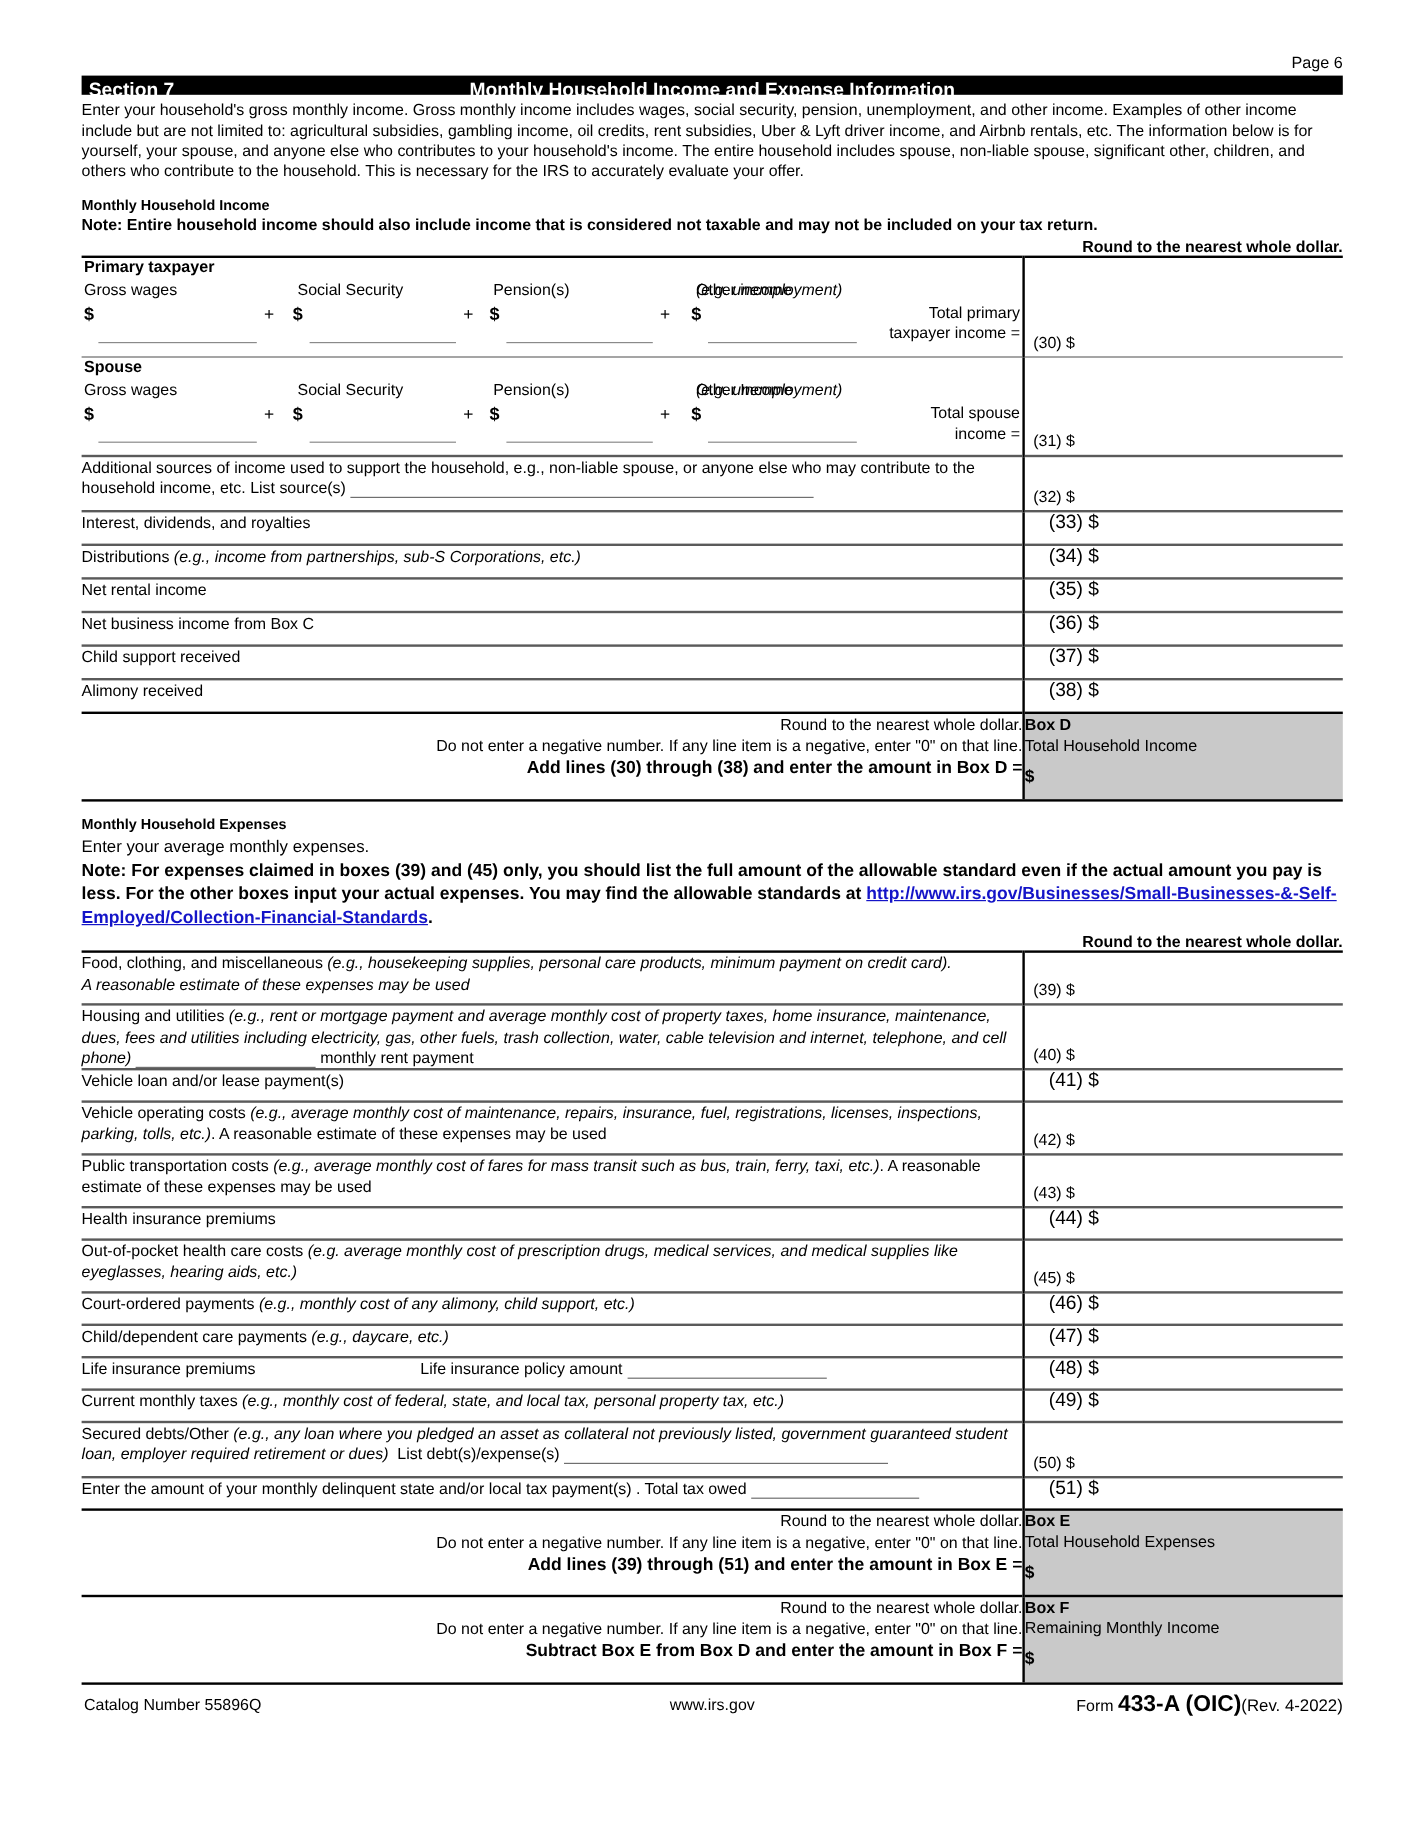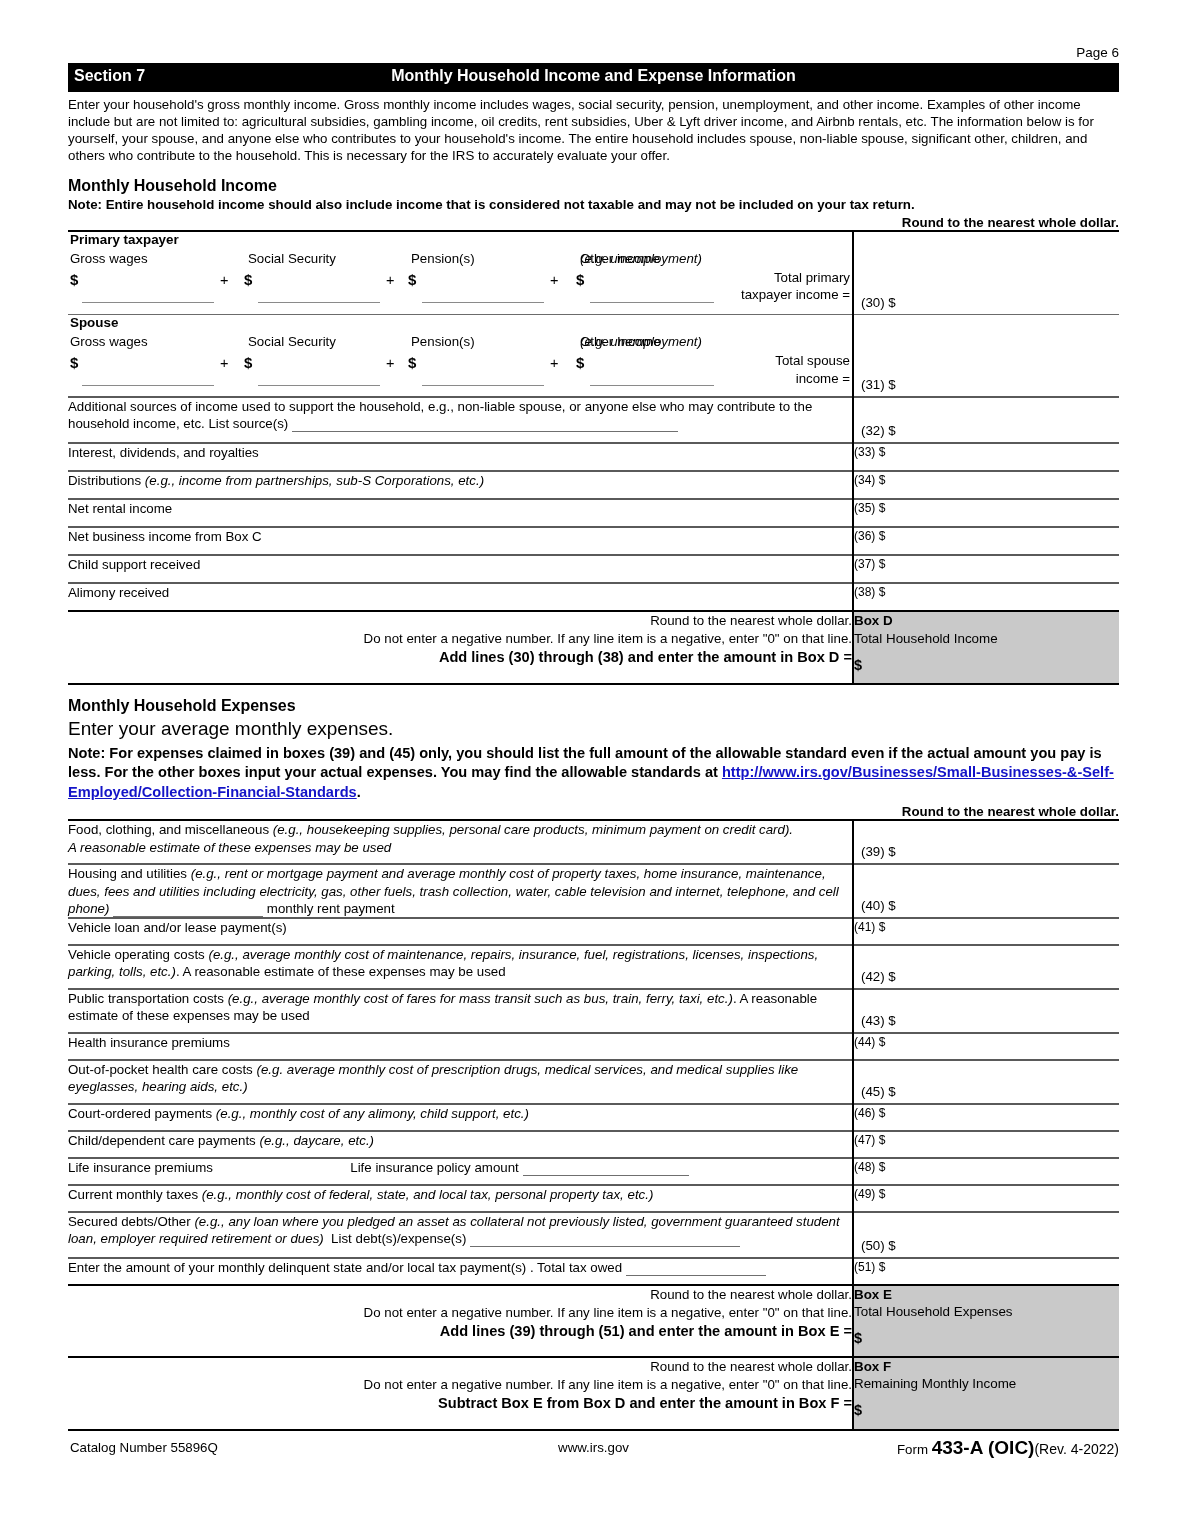"Section 7" .section-bar { height: 29px -> 16px }
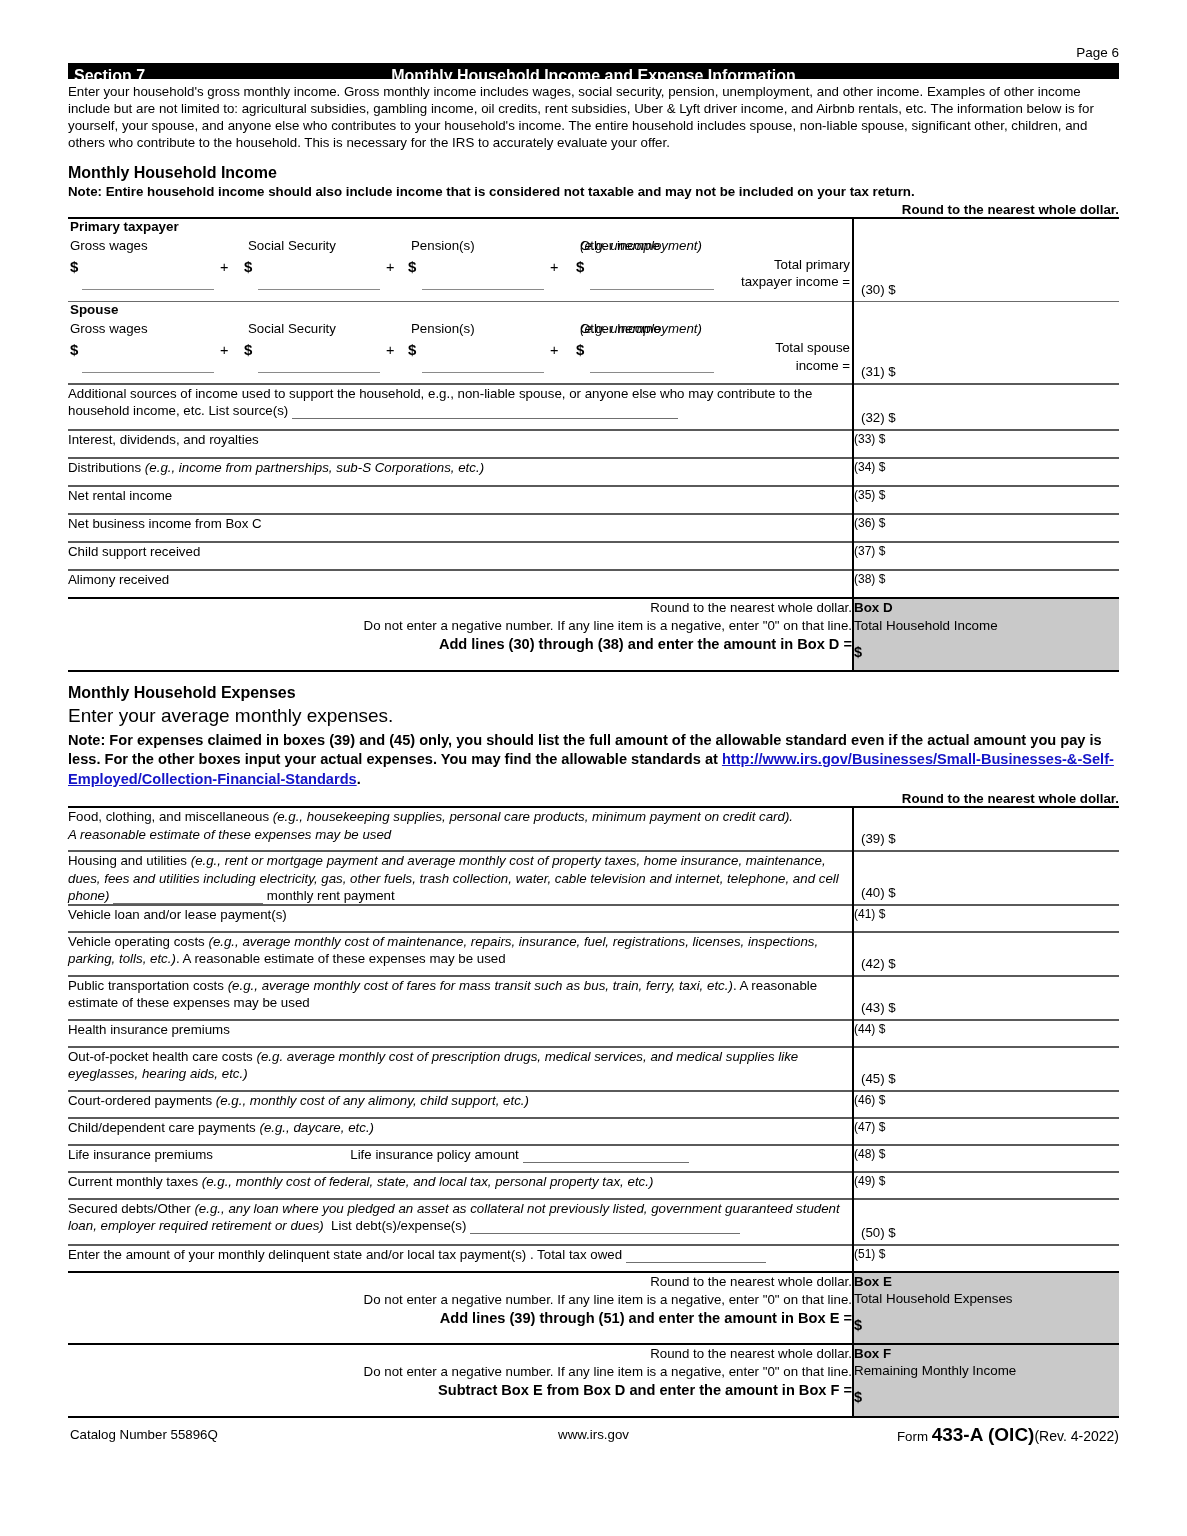"Monthly Household Income" .sub-head { font-size: 16px -> 12px }
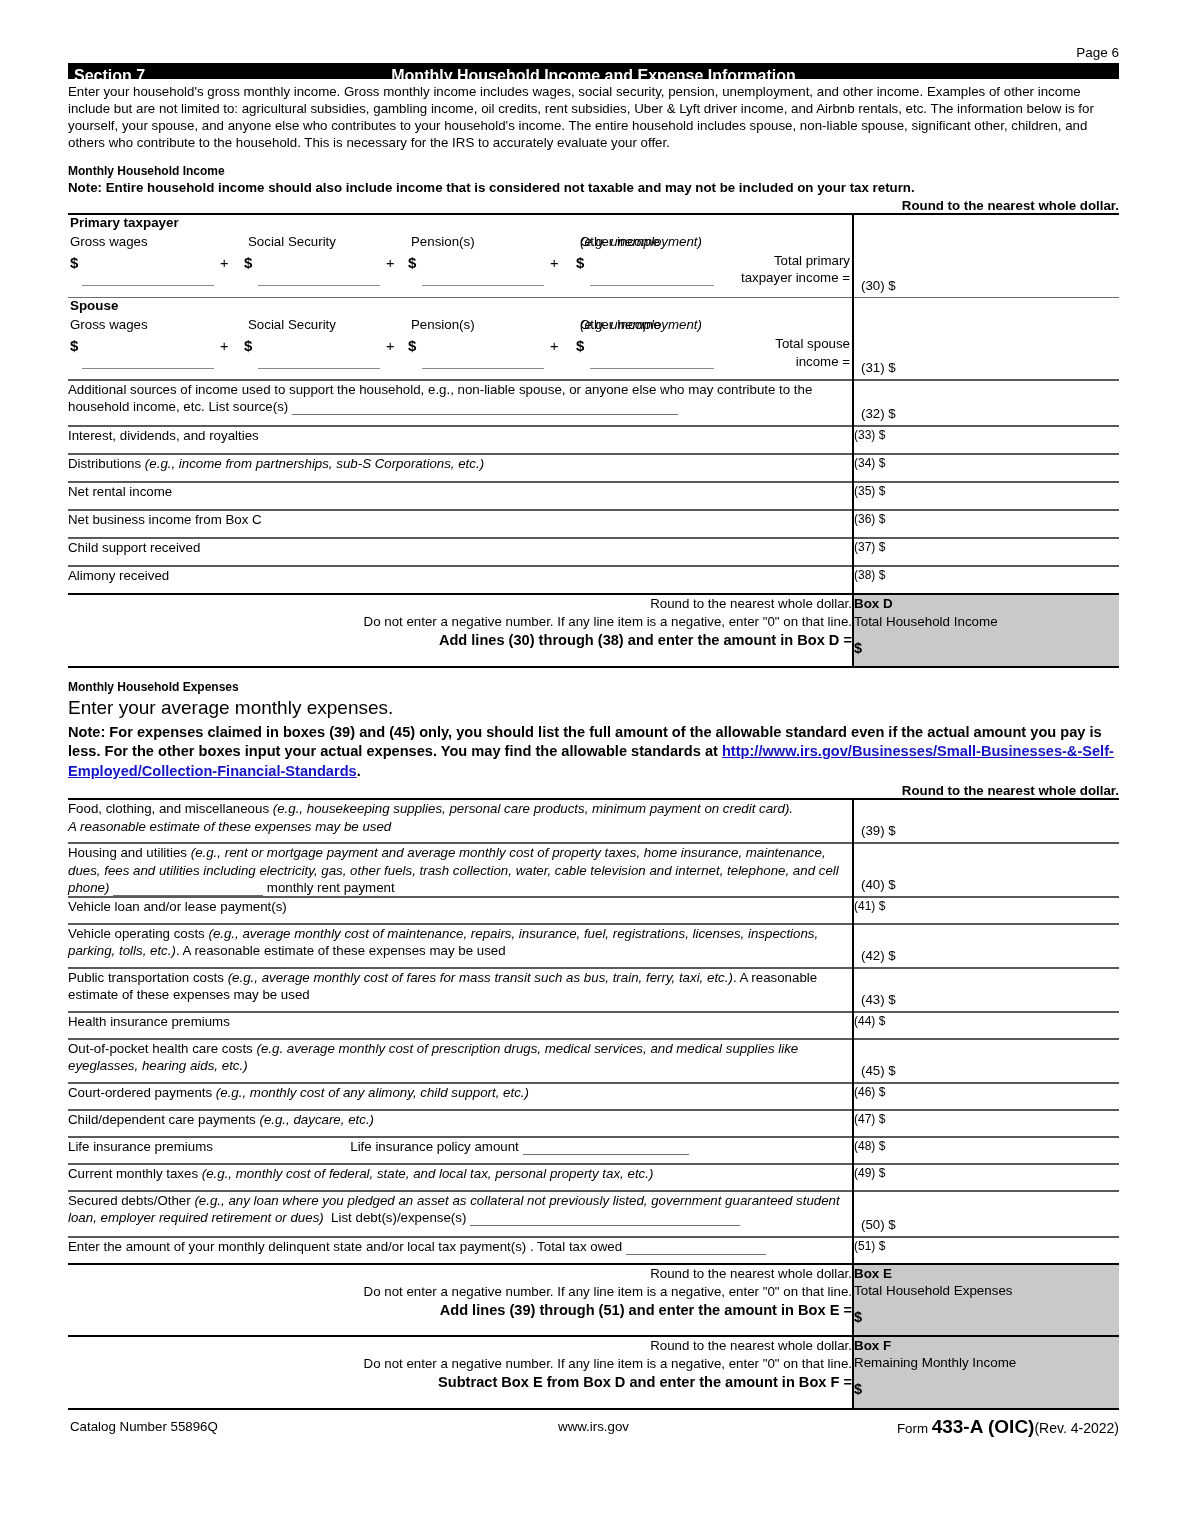"(33) $" .amt { font-size: 12px -> 16px; margin-left: none -> 20px }
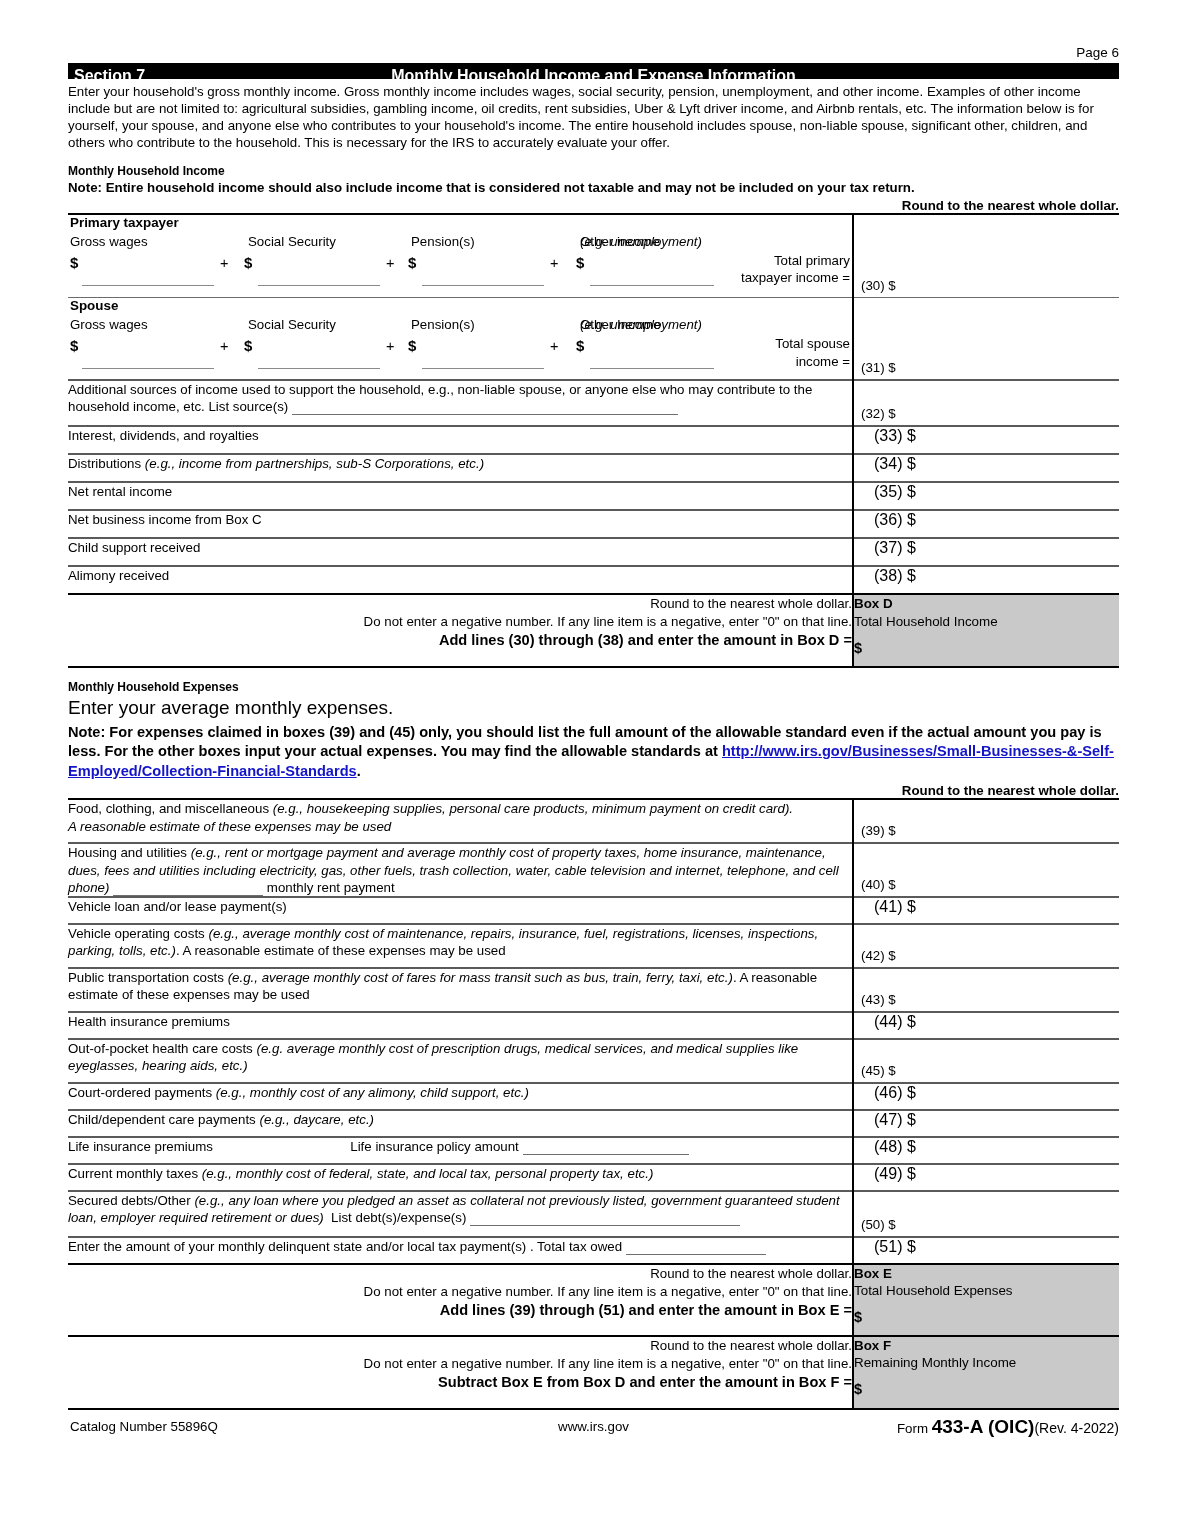"Enter your average monthly expenses." .plain-line { font-size: 19px -> 14px }
